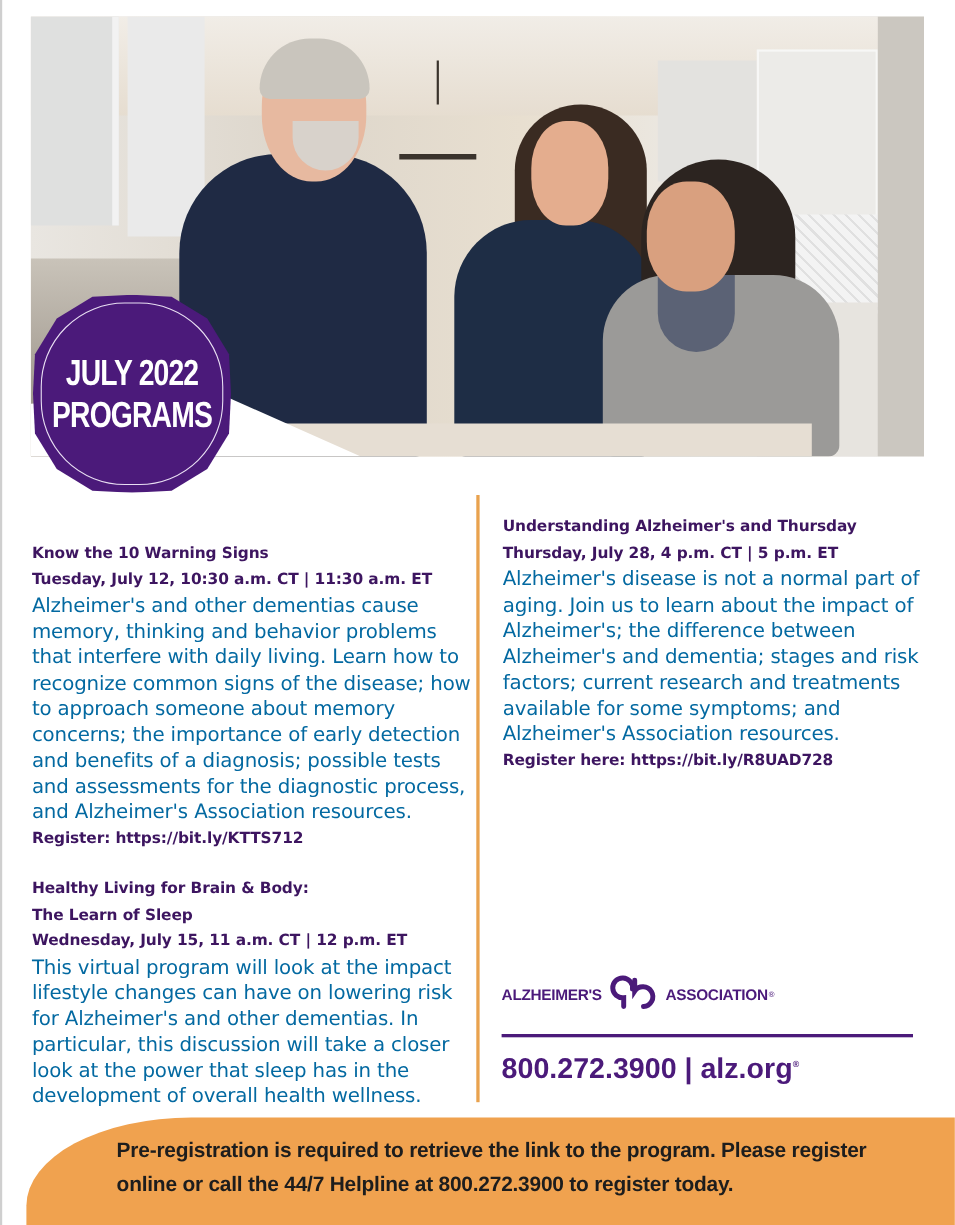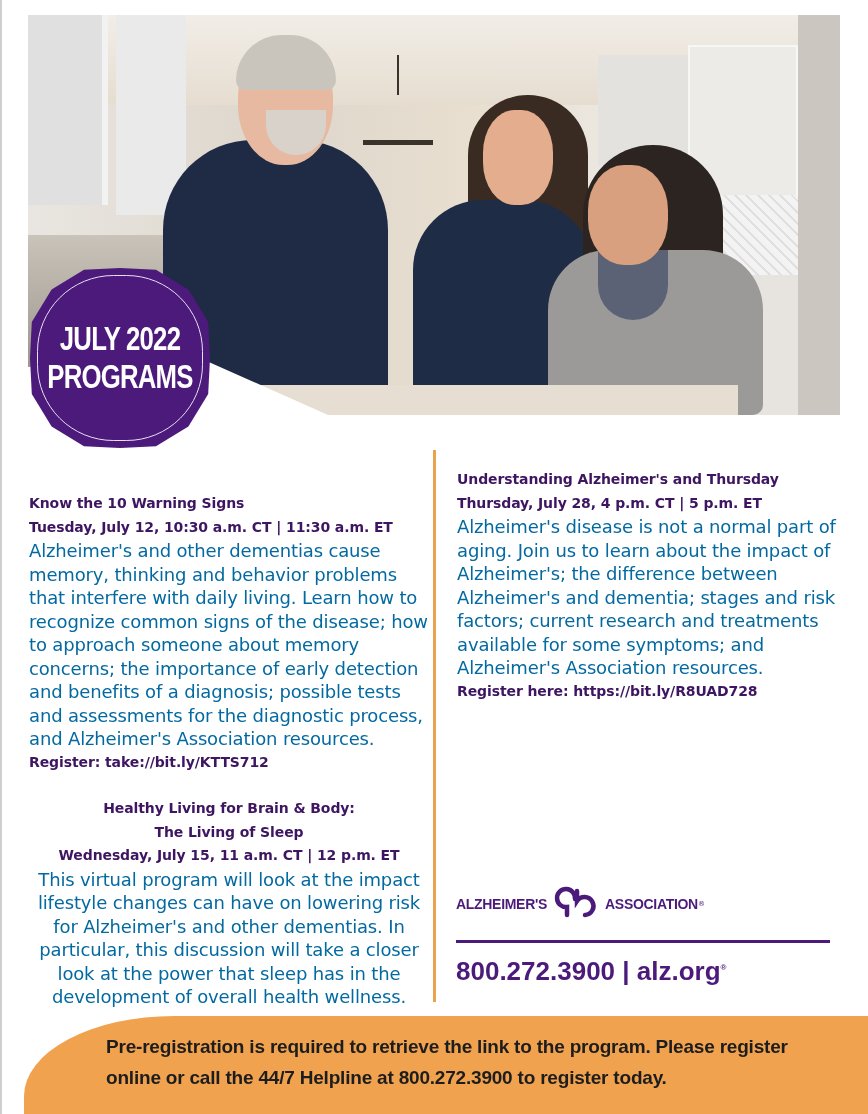"Register: take://bit.ly/KTTS712" div.prog-reg { text: take://bit.ly/KTTS712 -> https://bit.ly/KTTS712 }
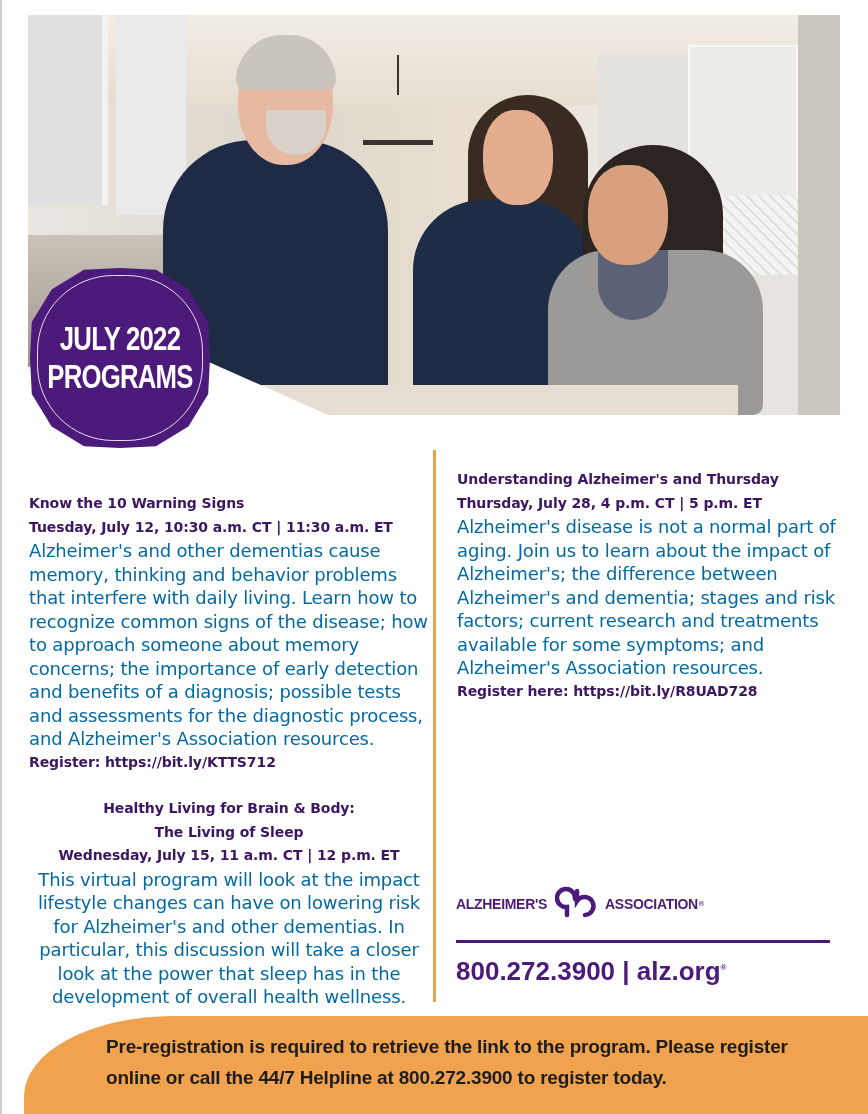"Healthy Living for Brain &" .program + .program { text-align: center -> none }
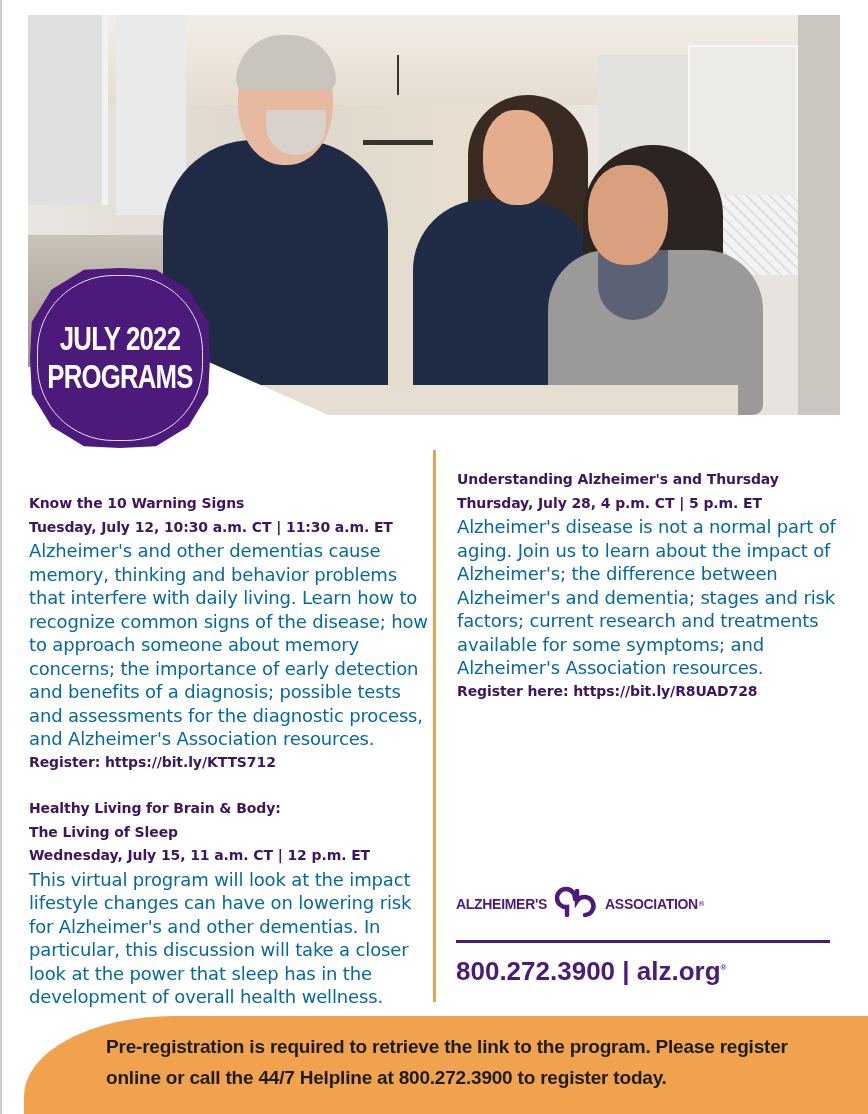"The Living of Sleep" div.prog-title { text: Living -> Learn }
